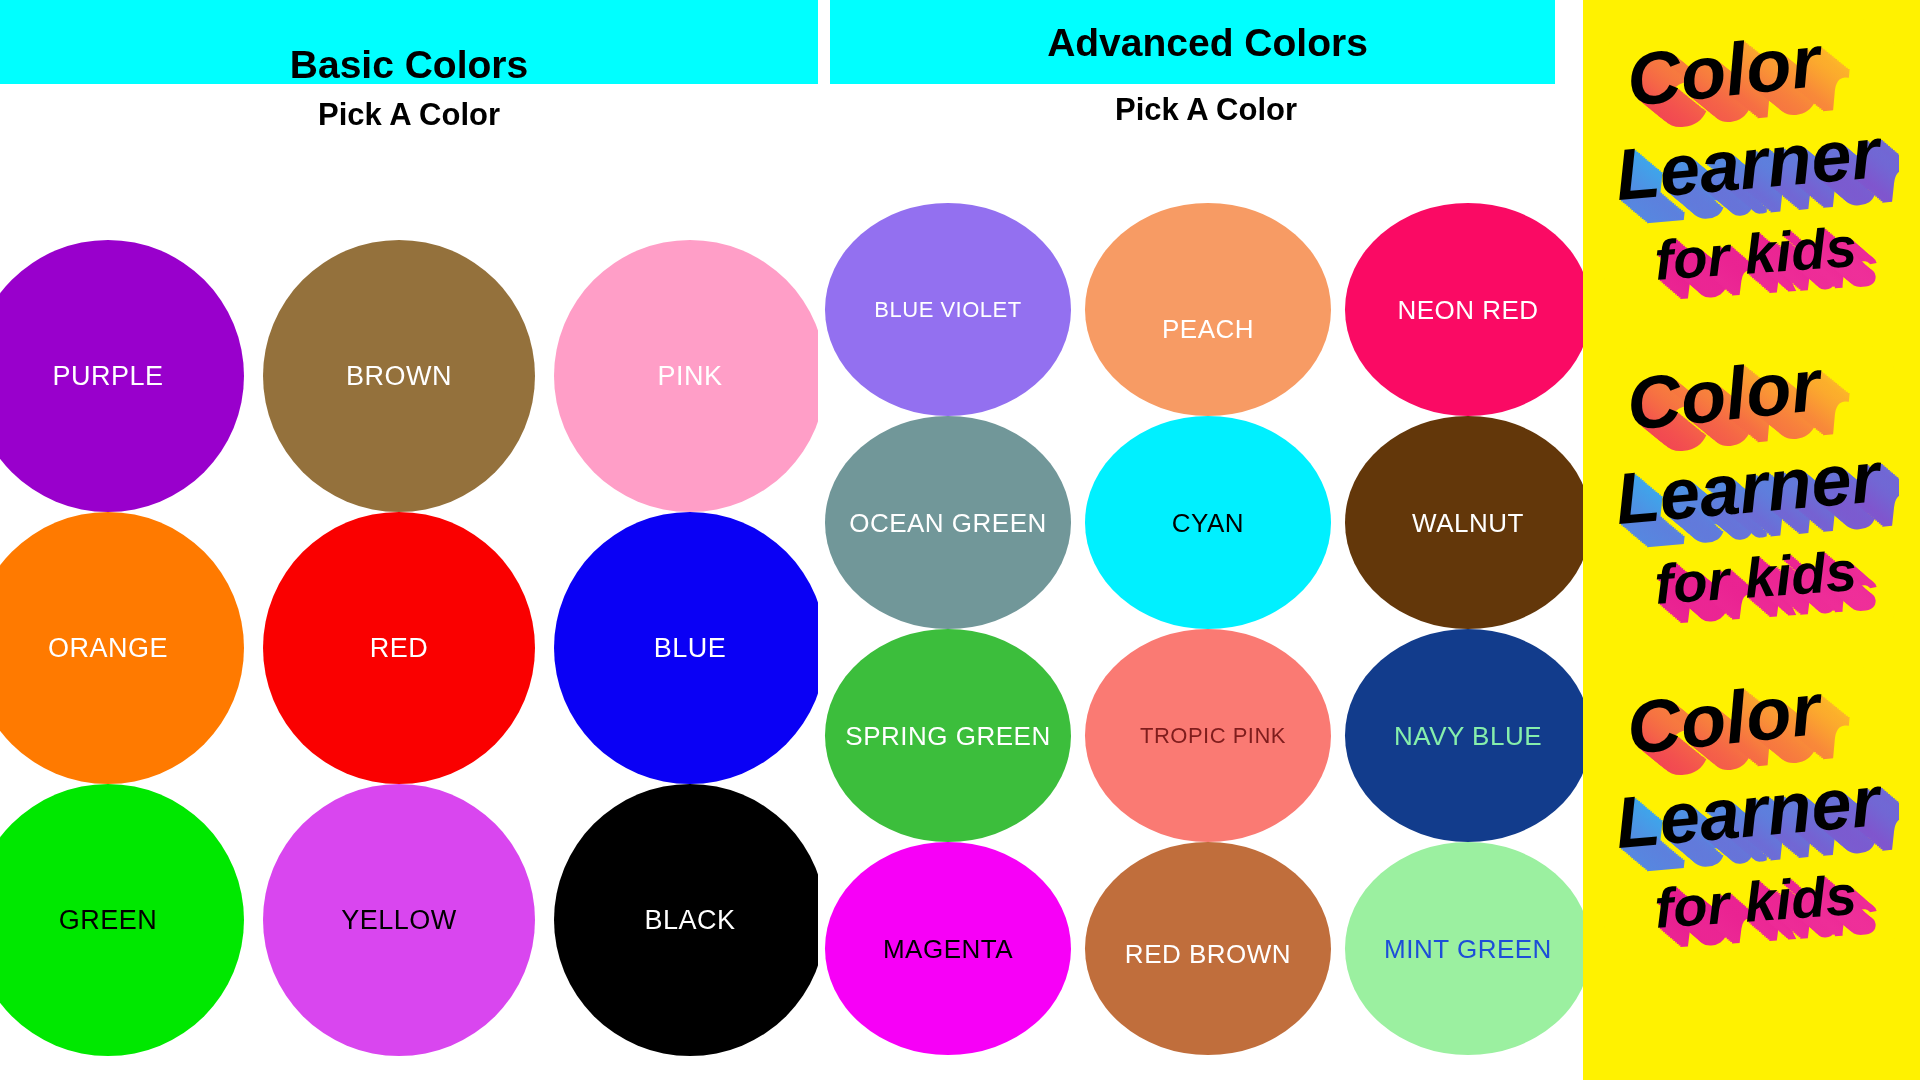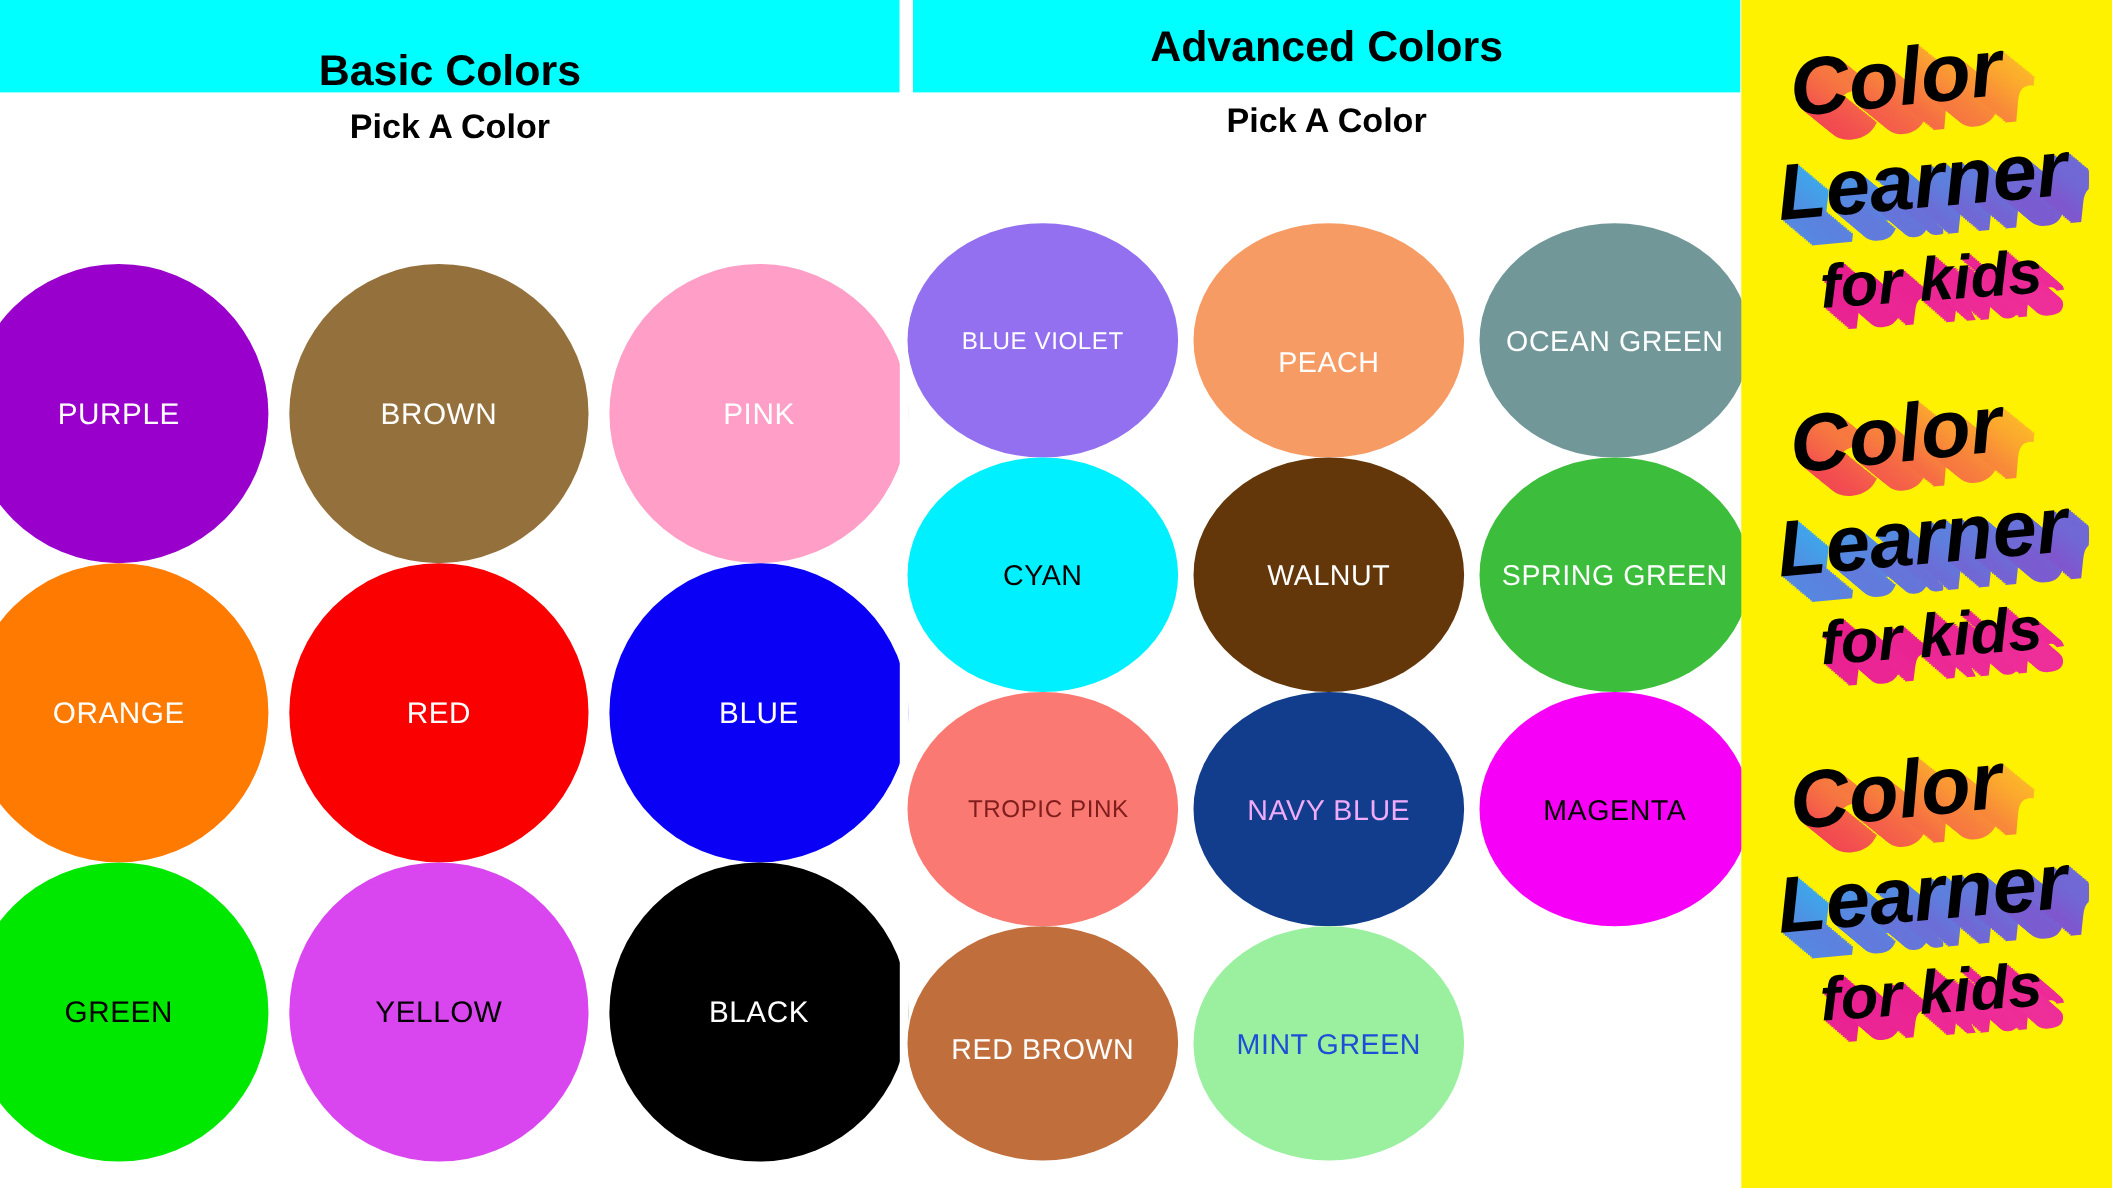"Advanced Colors" #header-advanced { padding-left: none -> 30px; width: 752px -> 695px }
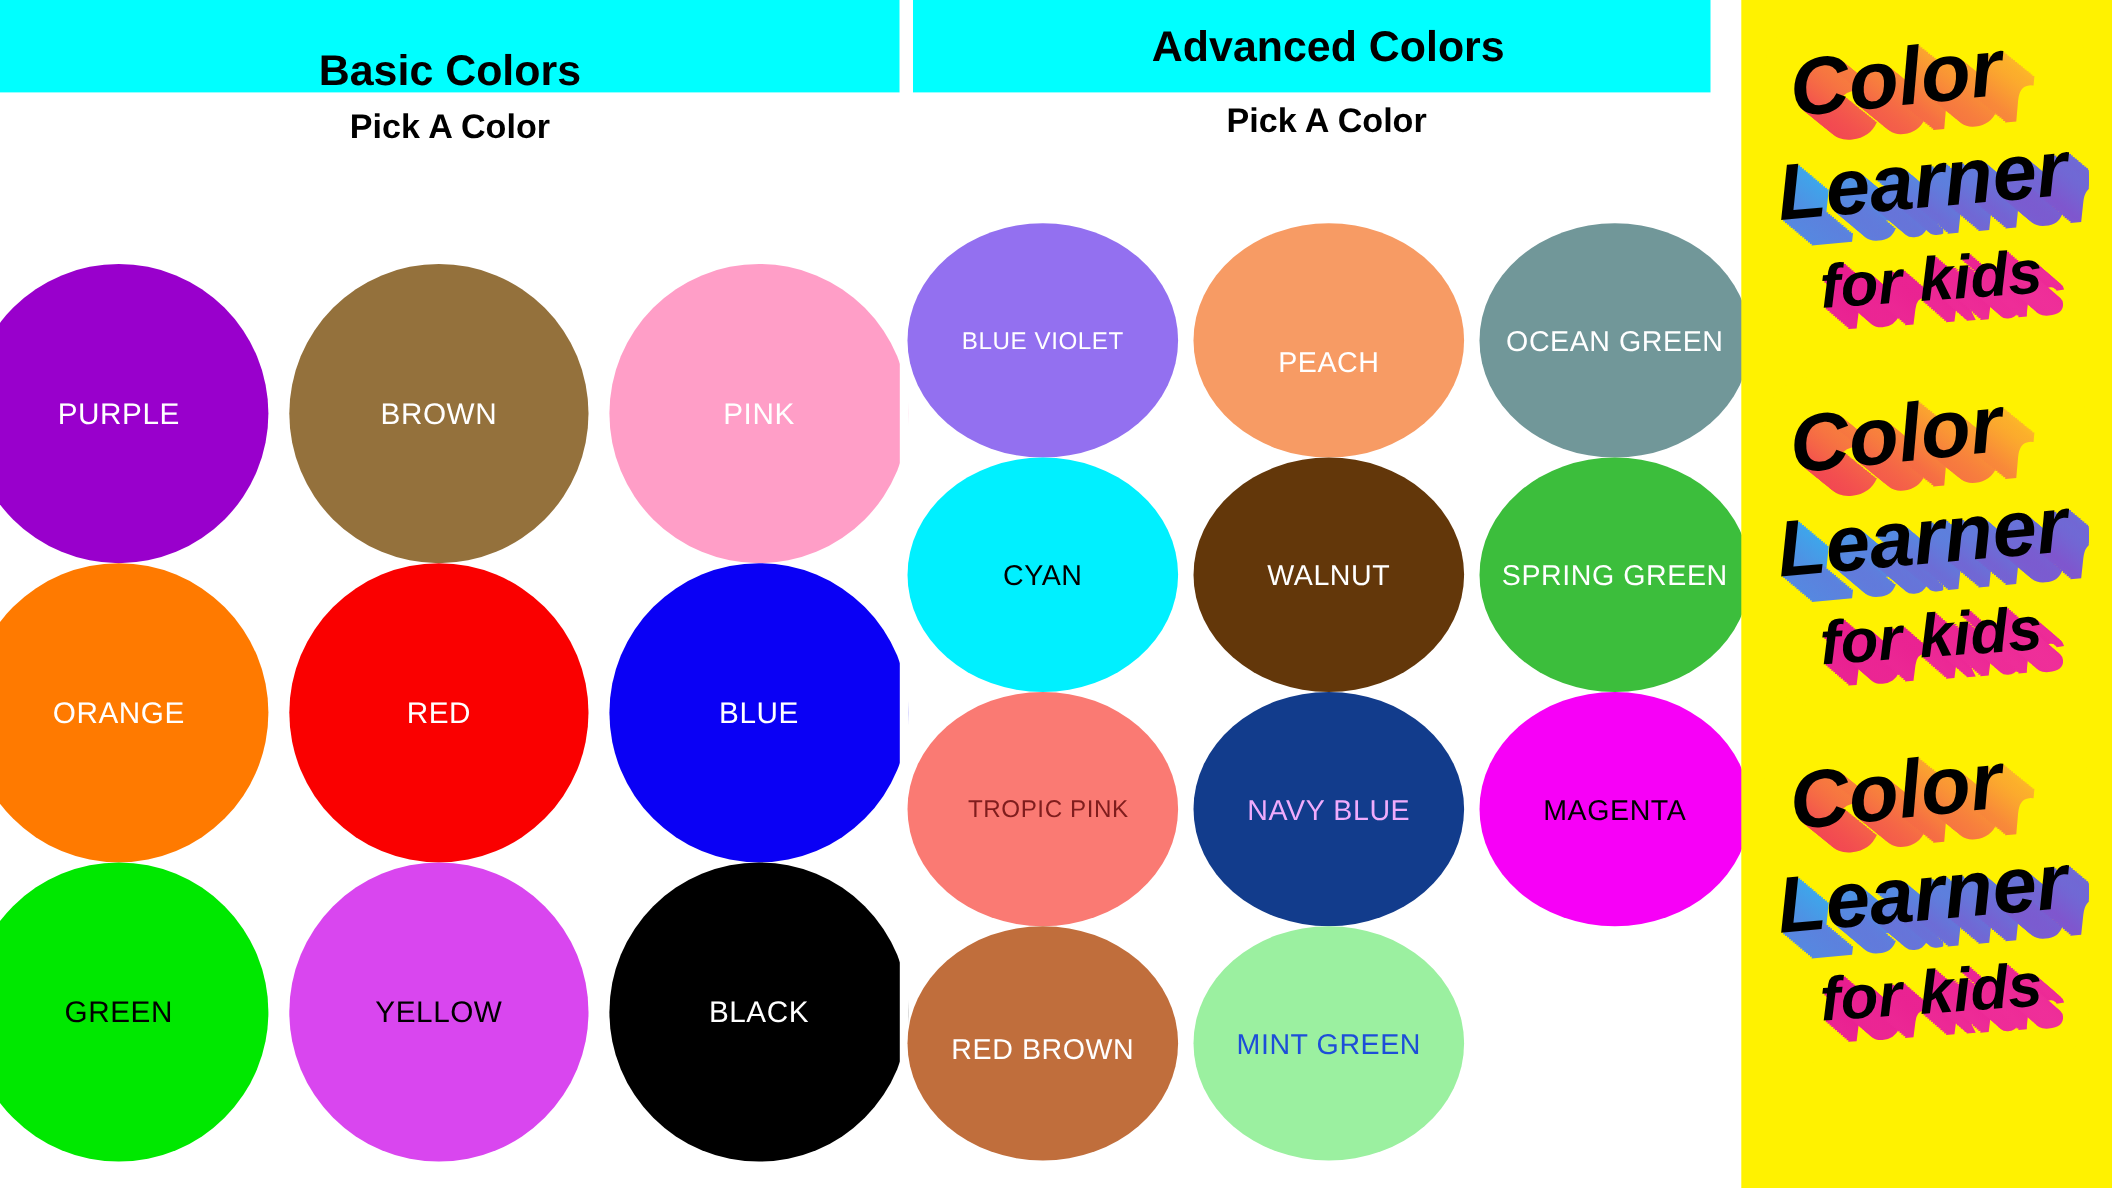"NEON RED" div.swatch { html: none -> <div> <span>NEON RED</span> </div> }
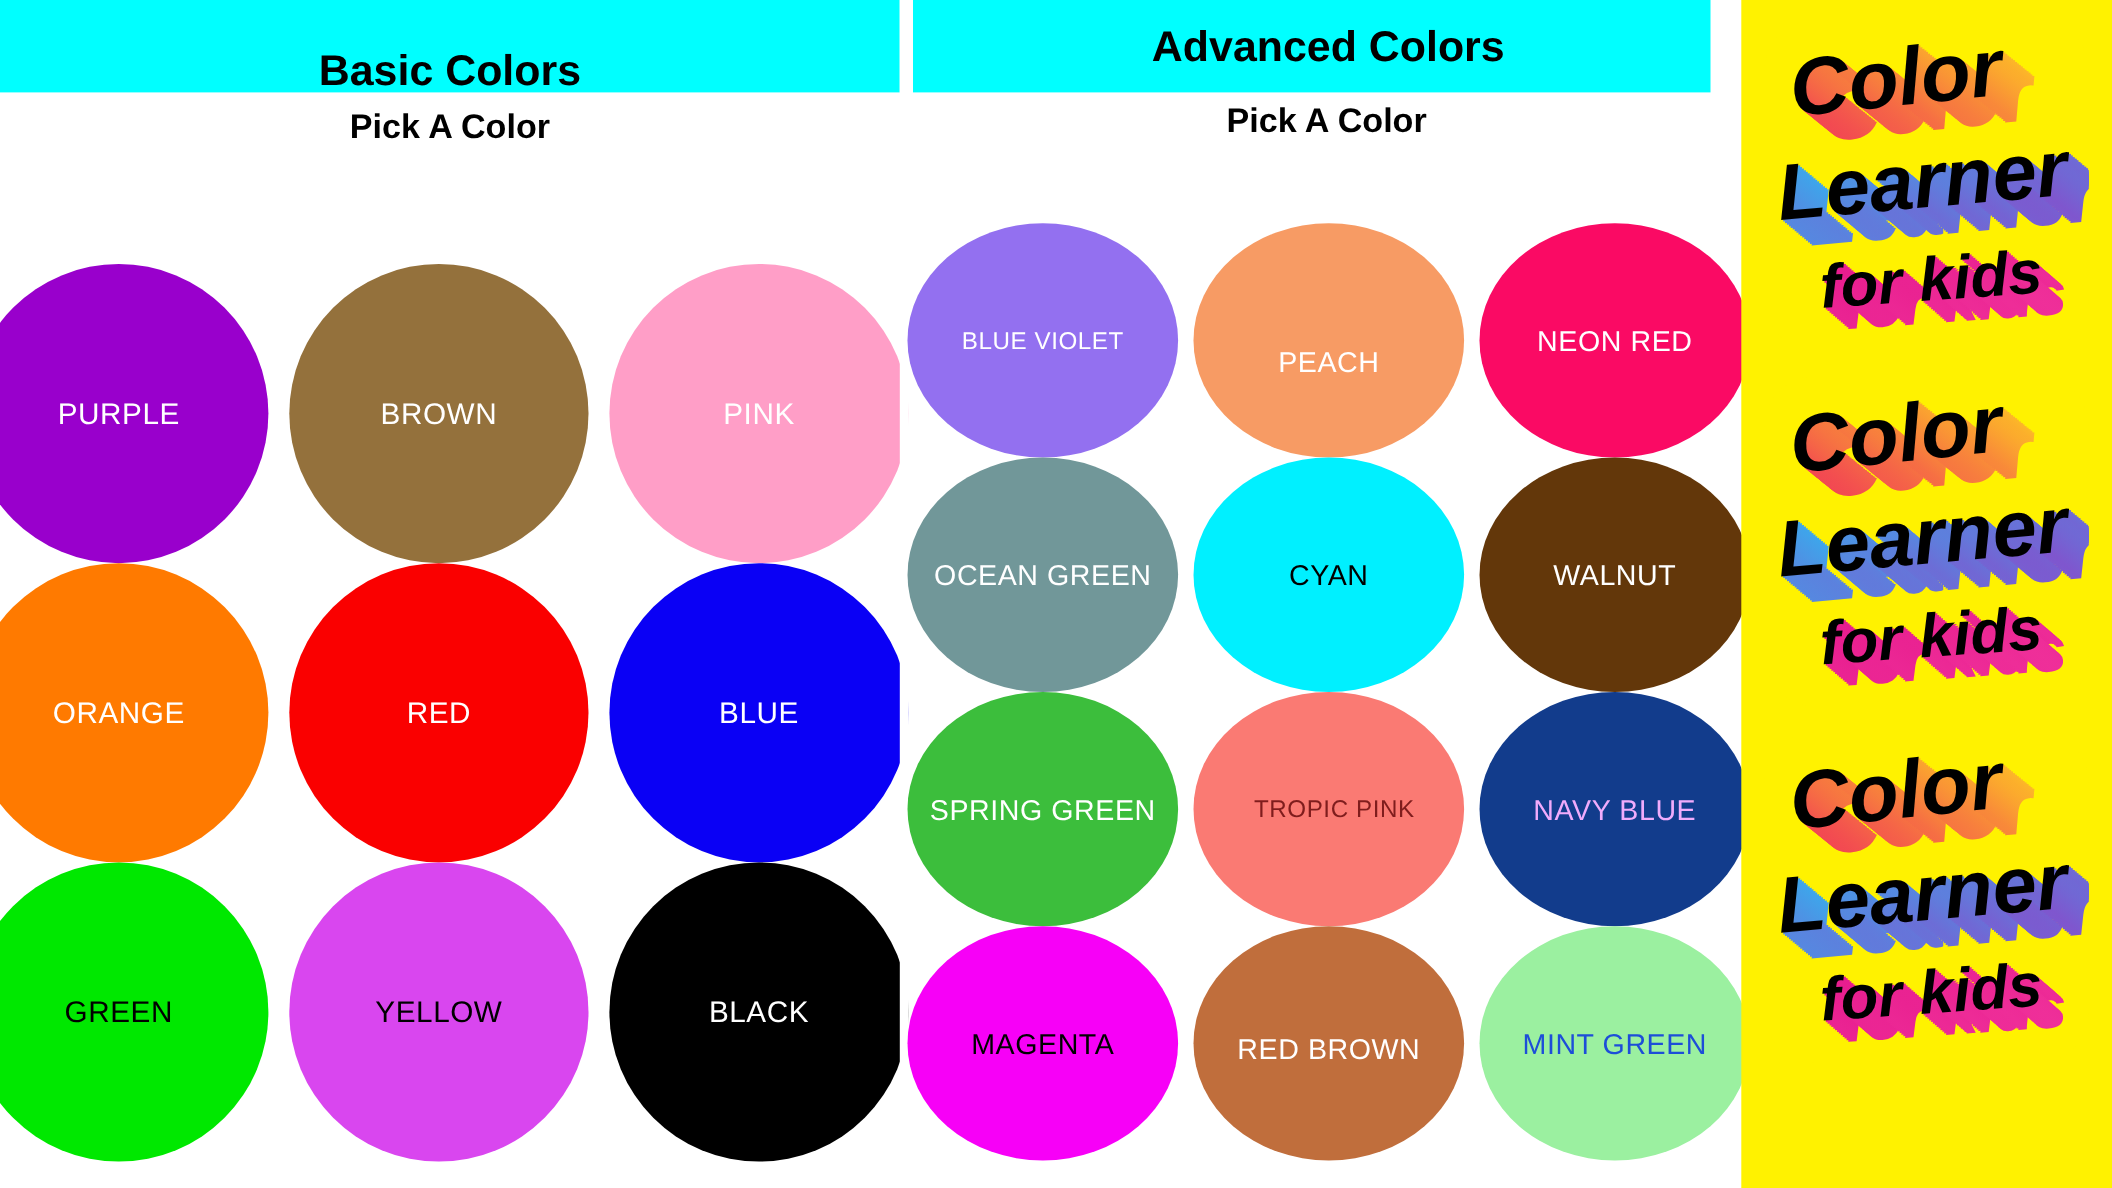"NAVY BLUE" span.swatch-label { color: #f0abfc -> #86efac }
